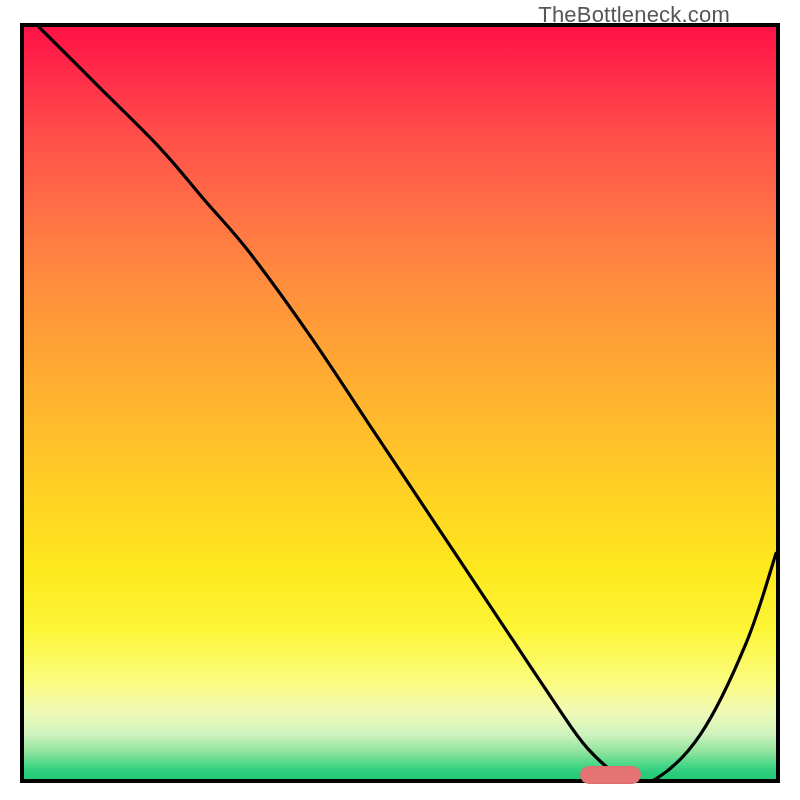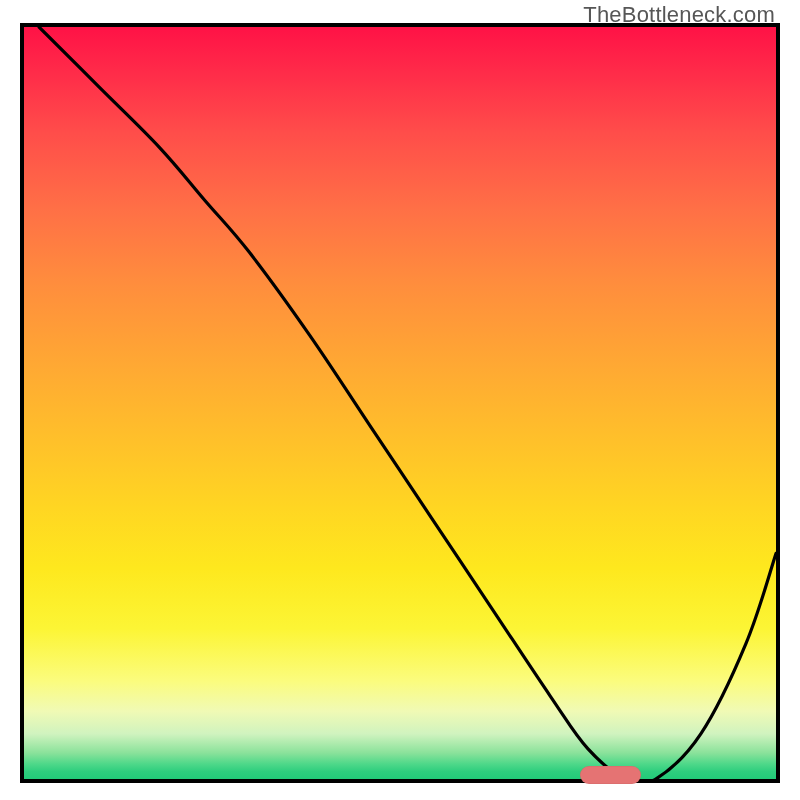"TheBottleneck.com" .container { padding-left: 45px -> none }
